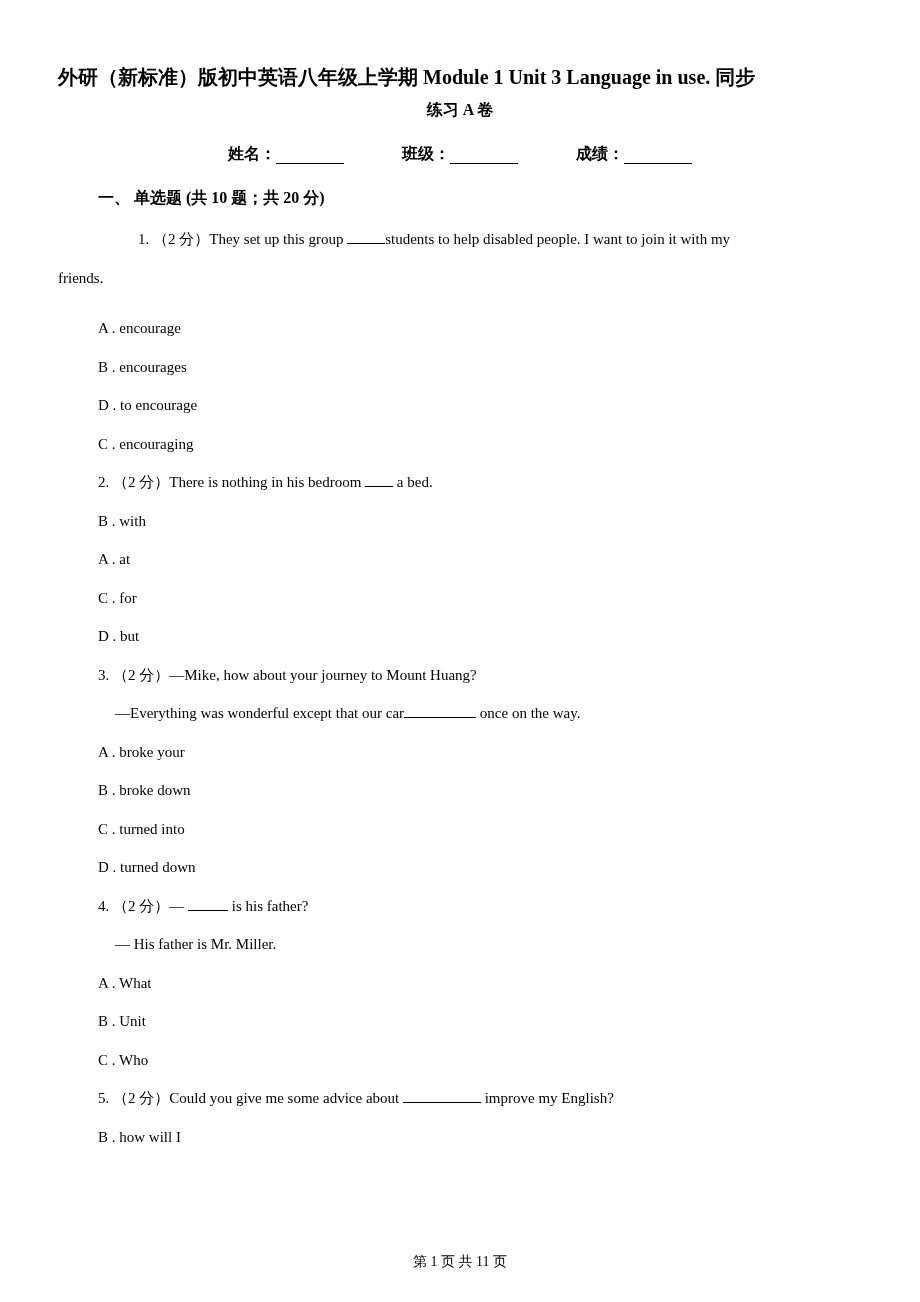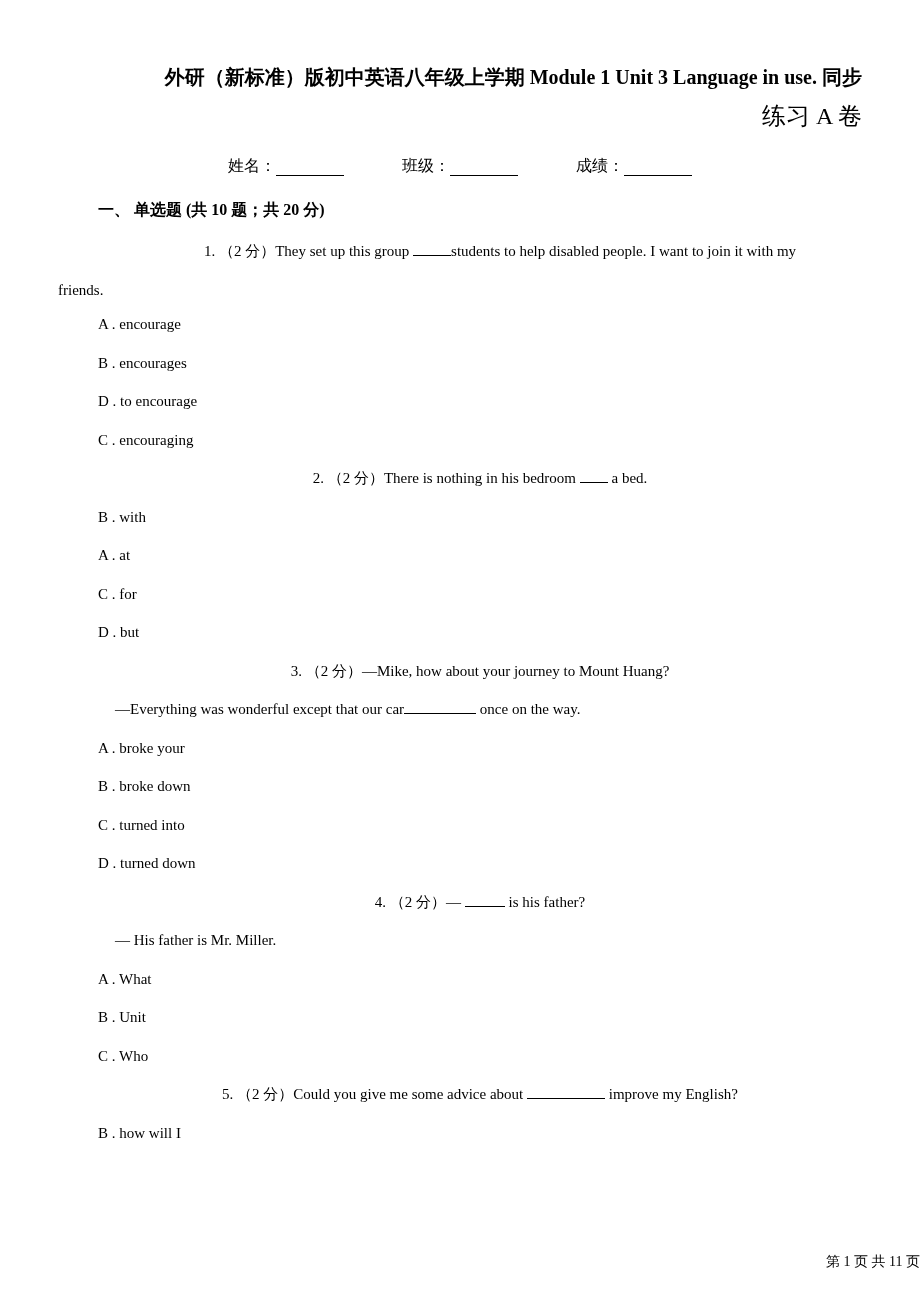"外研（新标准）版初中英语八年级上学期 Module 1 Unit 3" .title { text-align: right -> left }
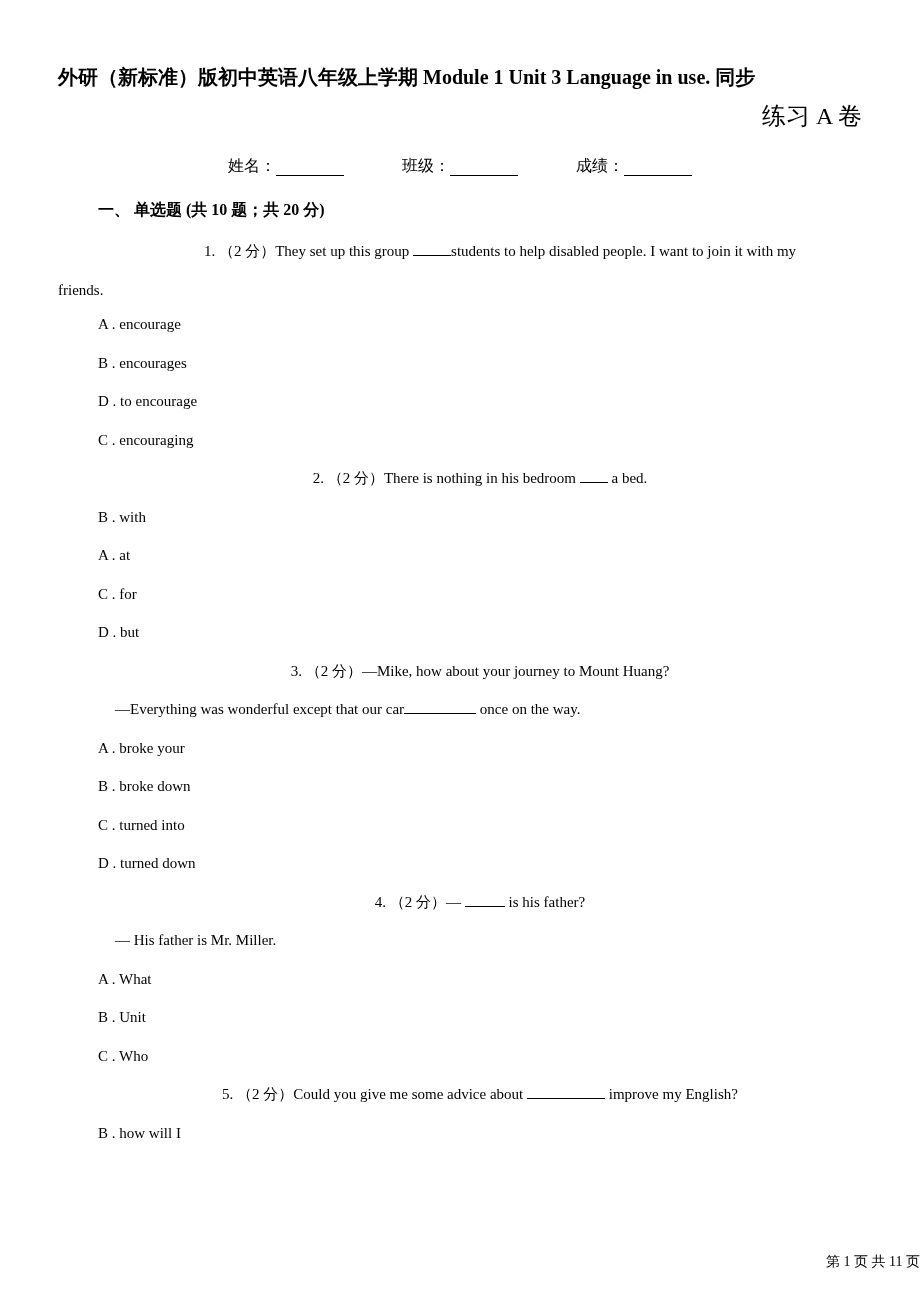"练习 A 卷" .title-line2 { font-size: 24px -> 16px; font-weight: normal -> bold; text-align: right -> center }
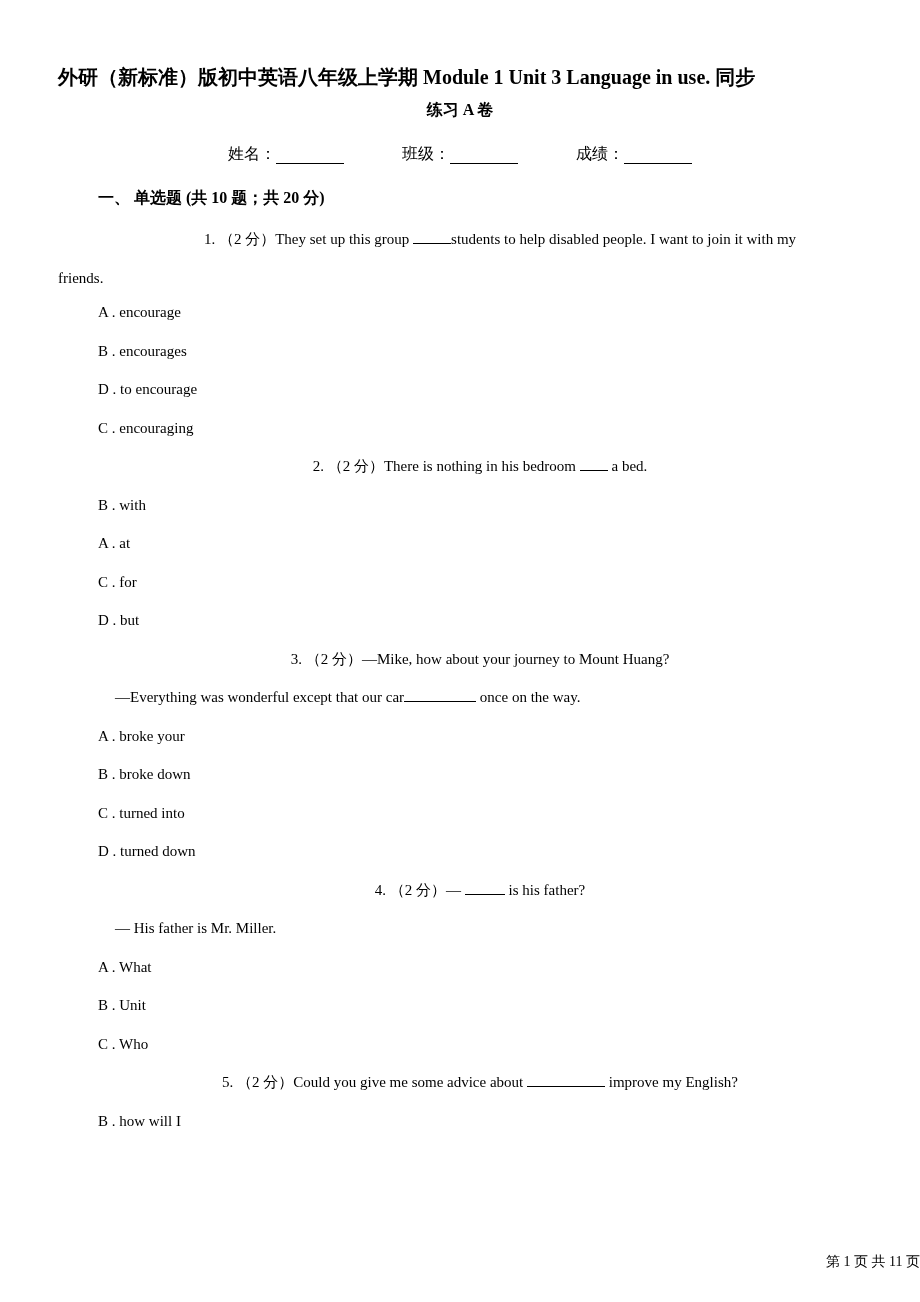"姓名：" .info-row .label { font-weight: normal -> bold }
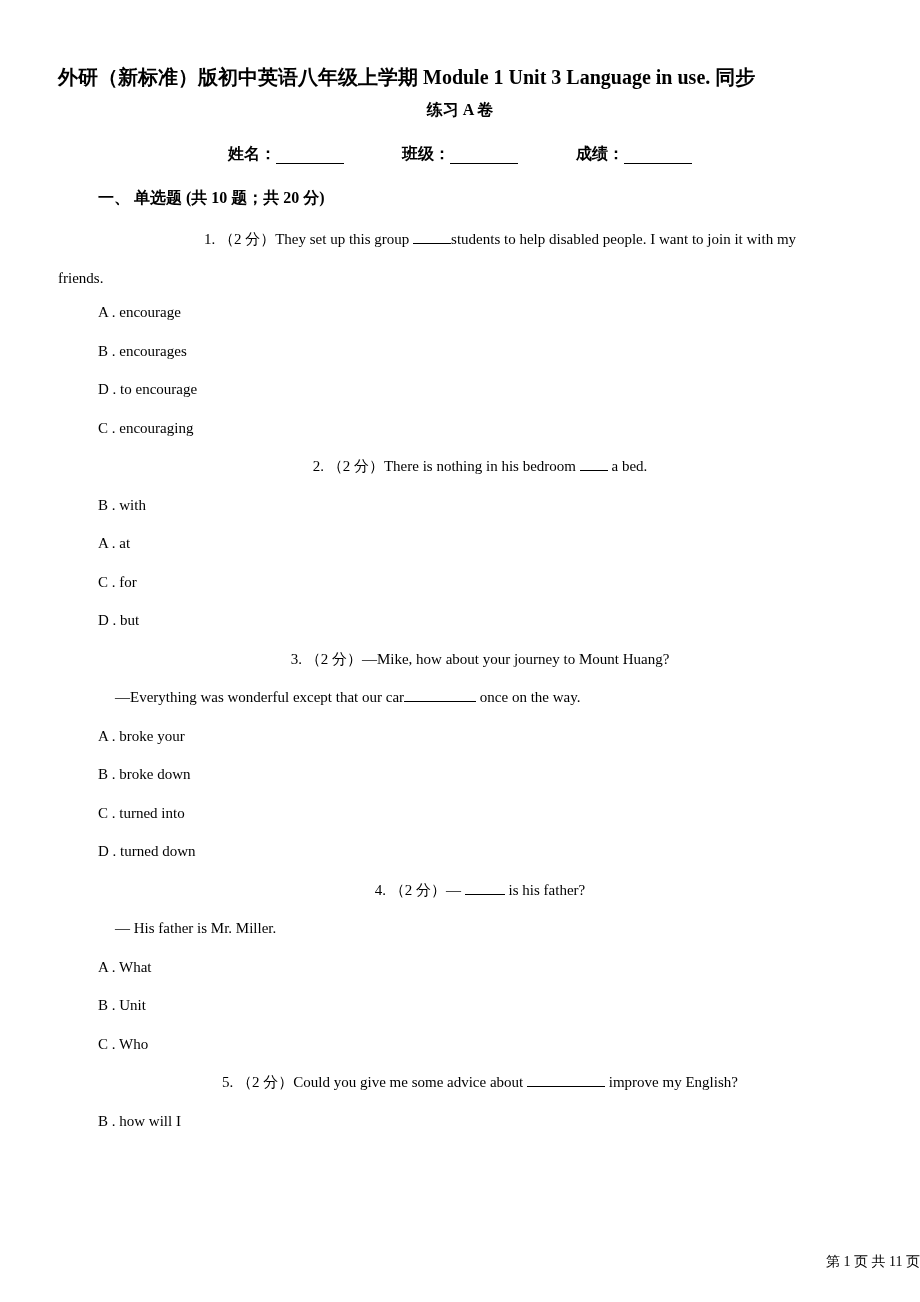"1. （2 分）They set up" .question { text-align: center -> none }
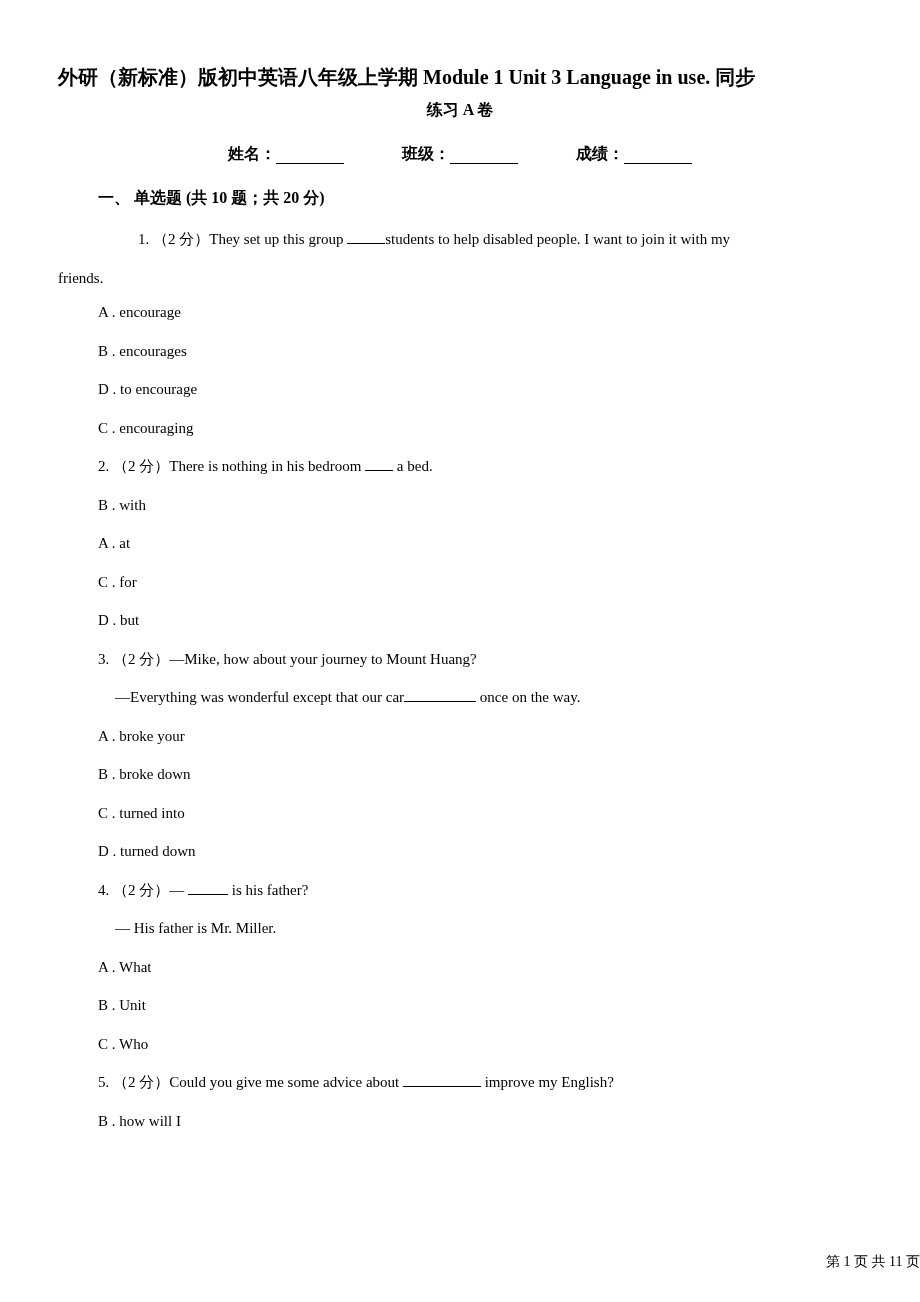"friends." div { margin-bottom: 12px -> 28px }
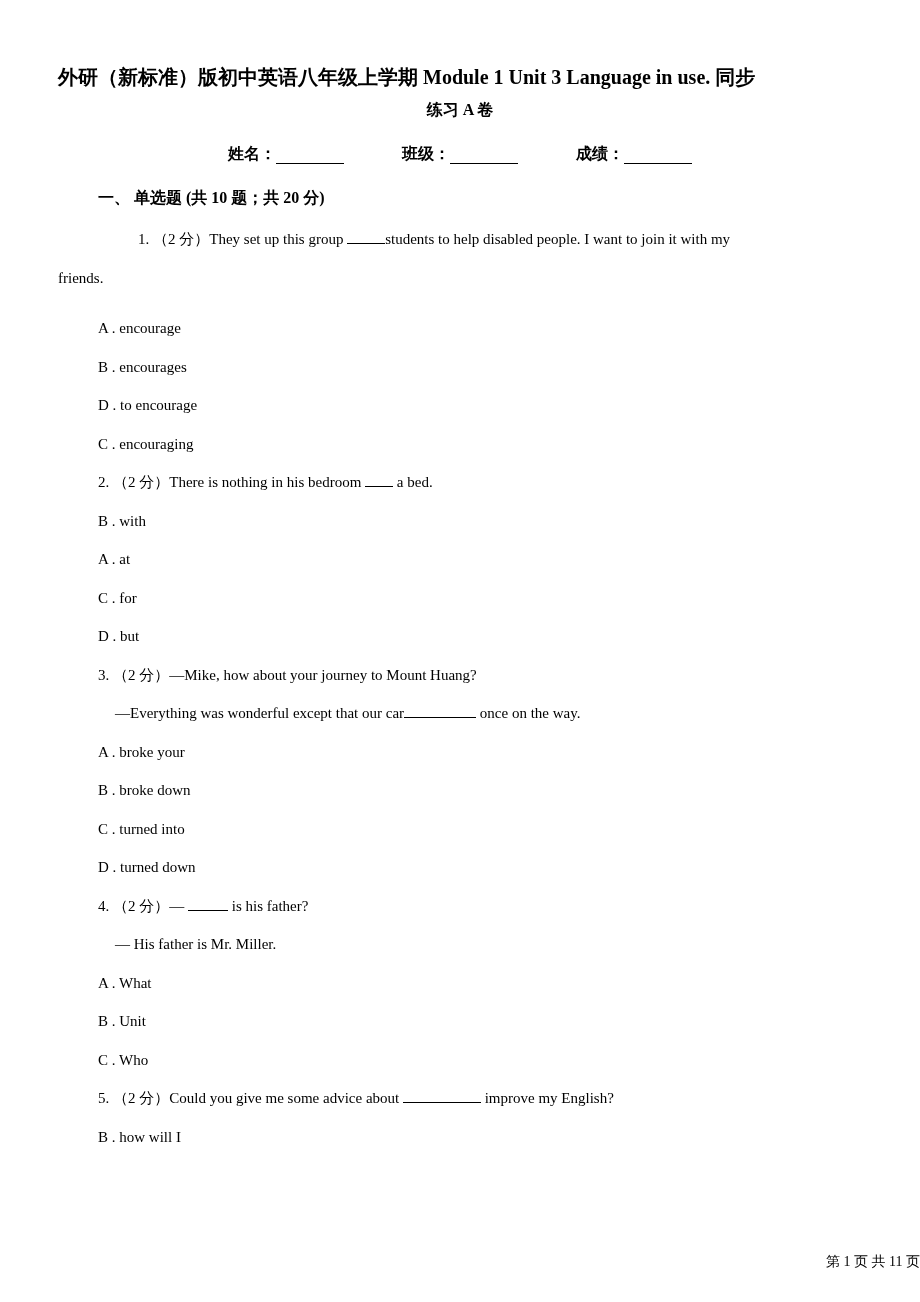"第 1 页 共 11" .footer { text-align: right -> center }
